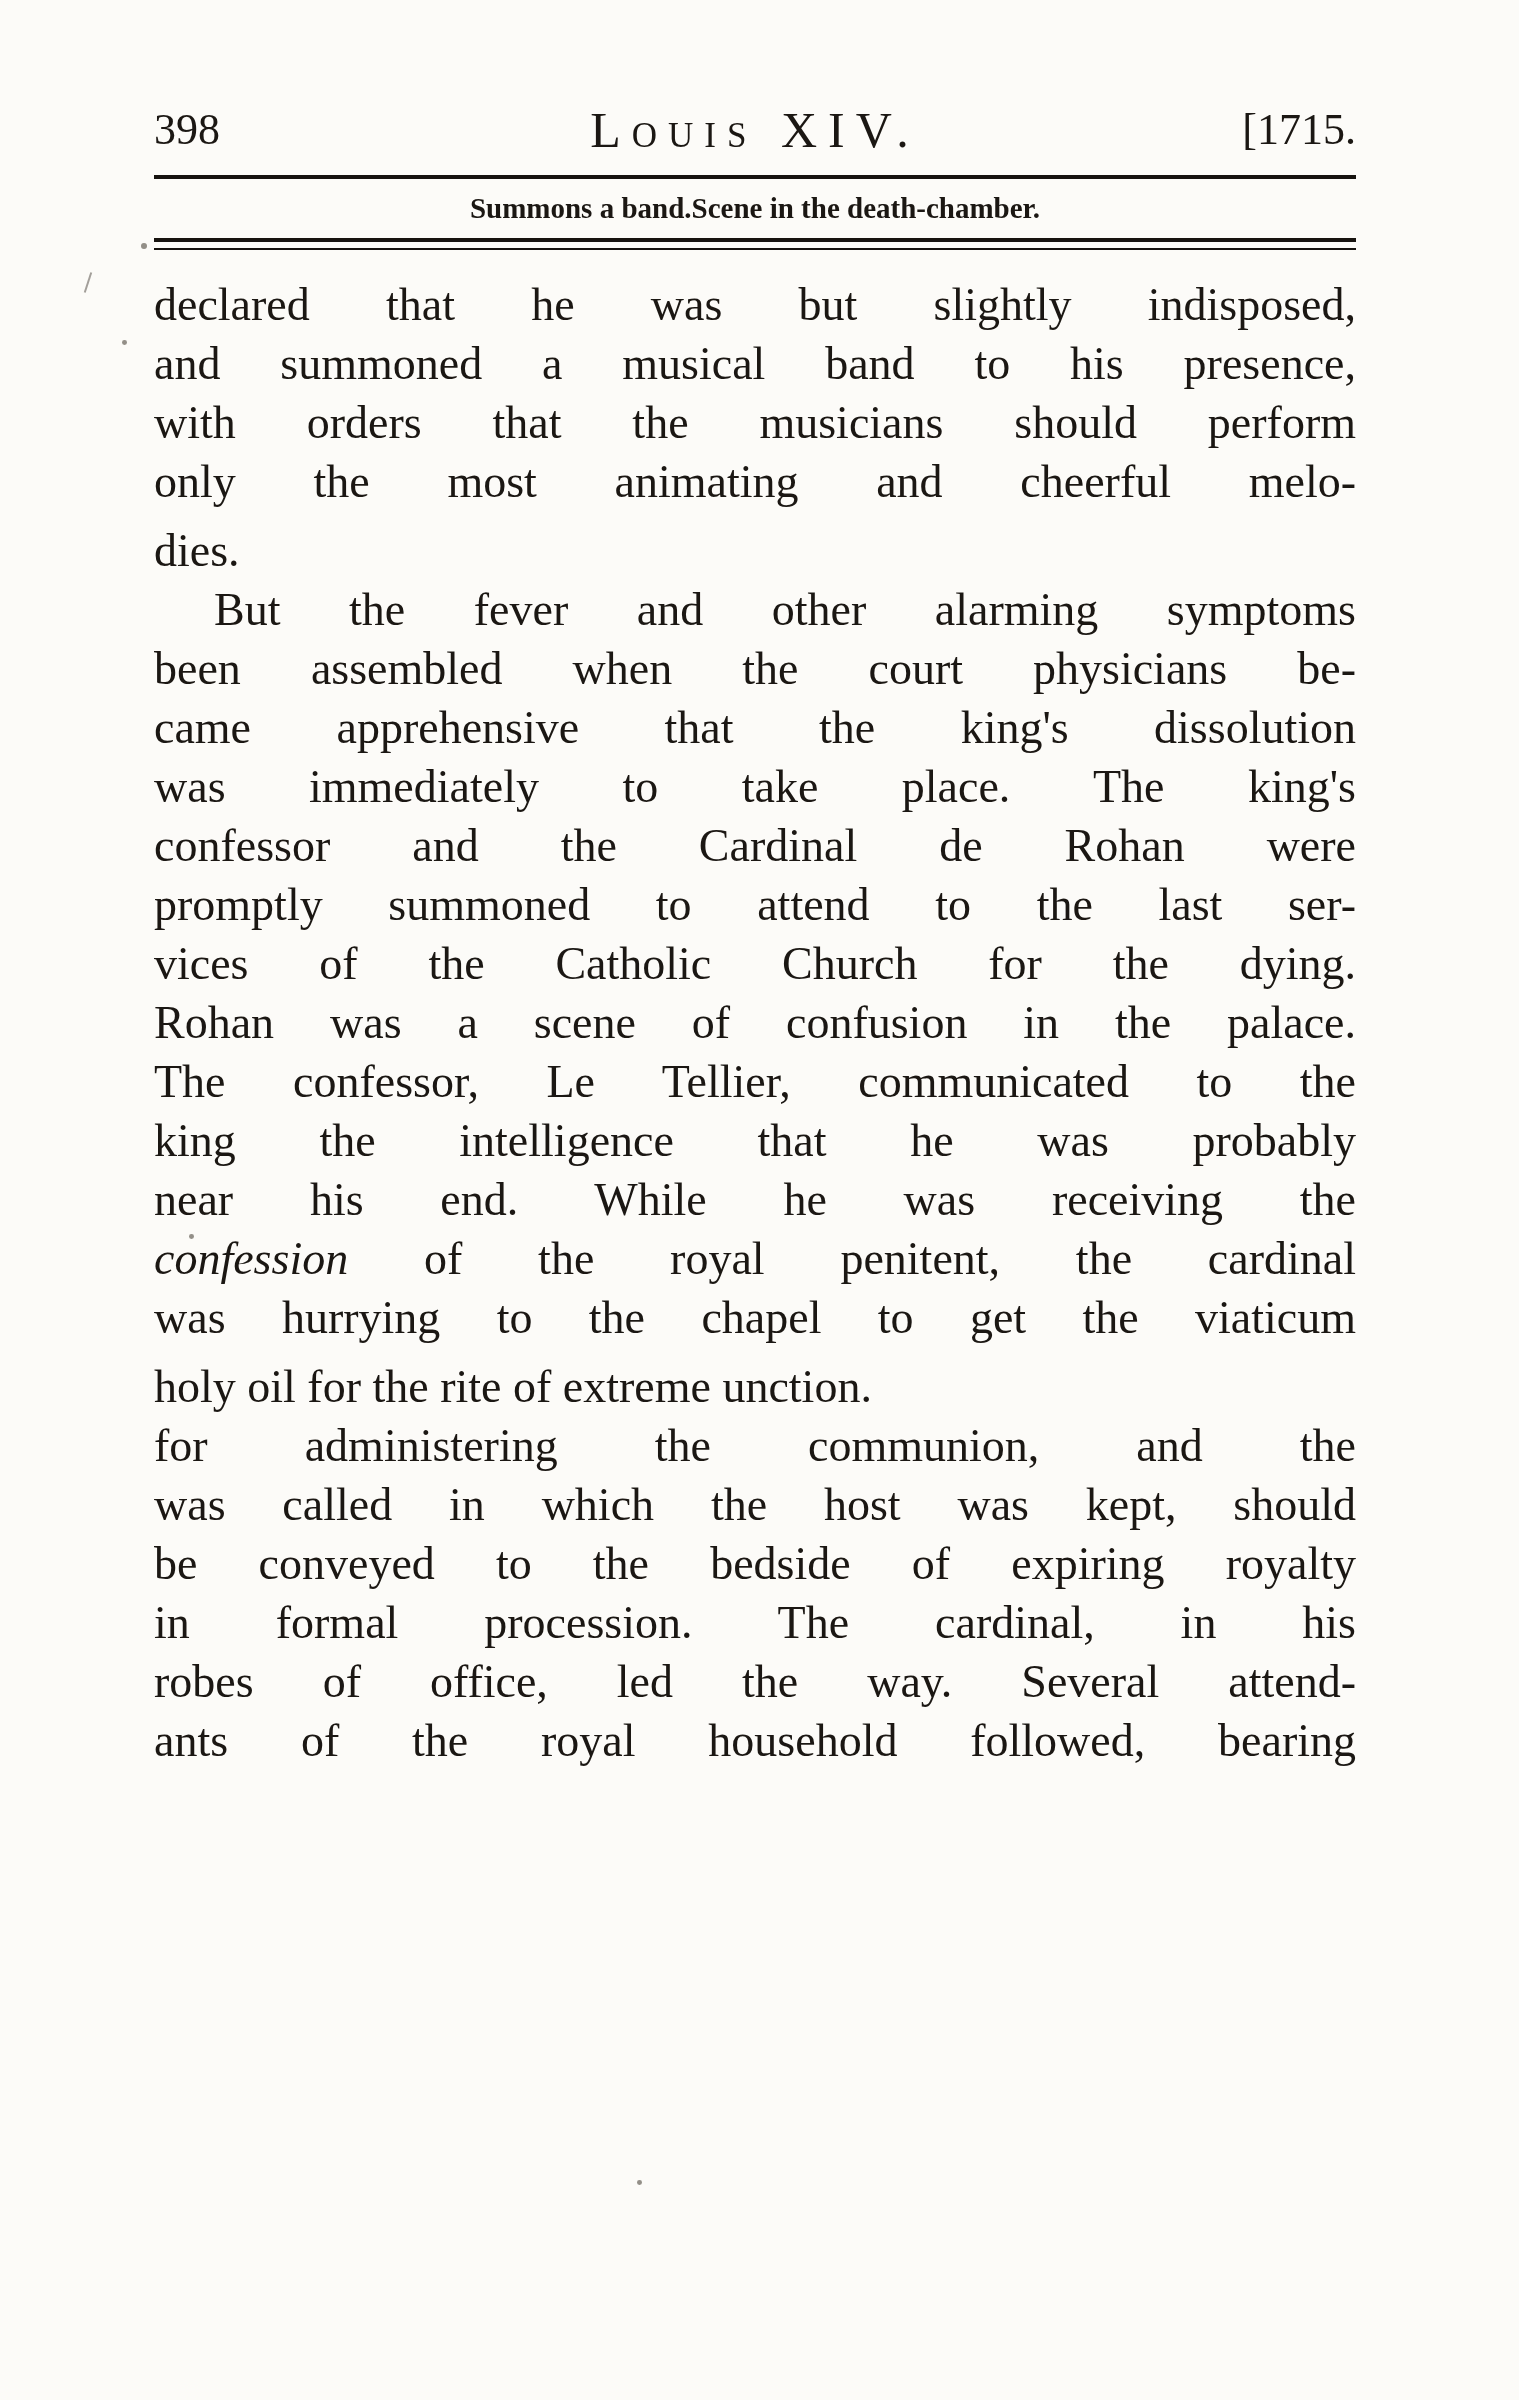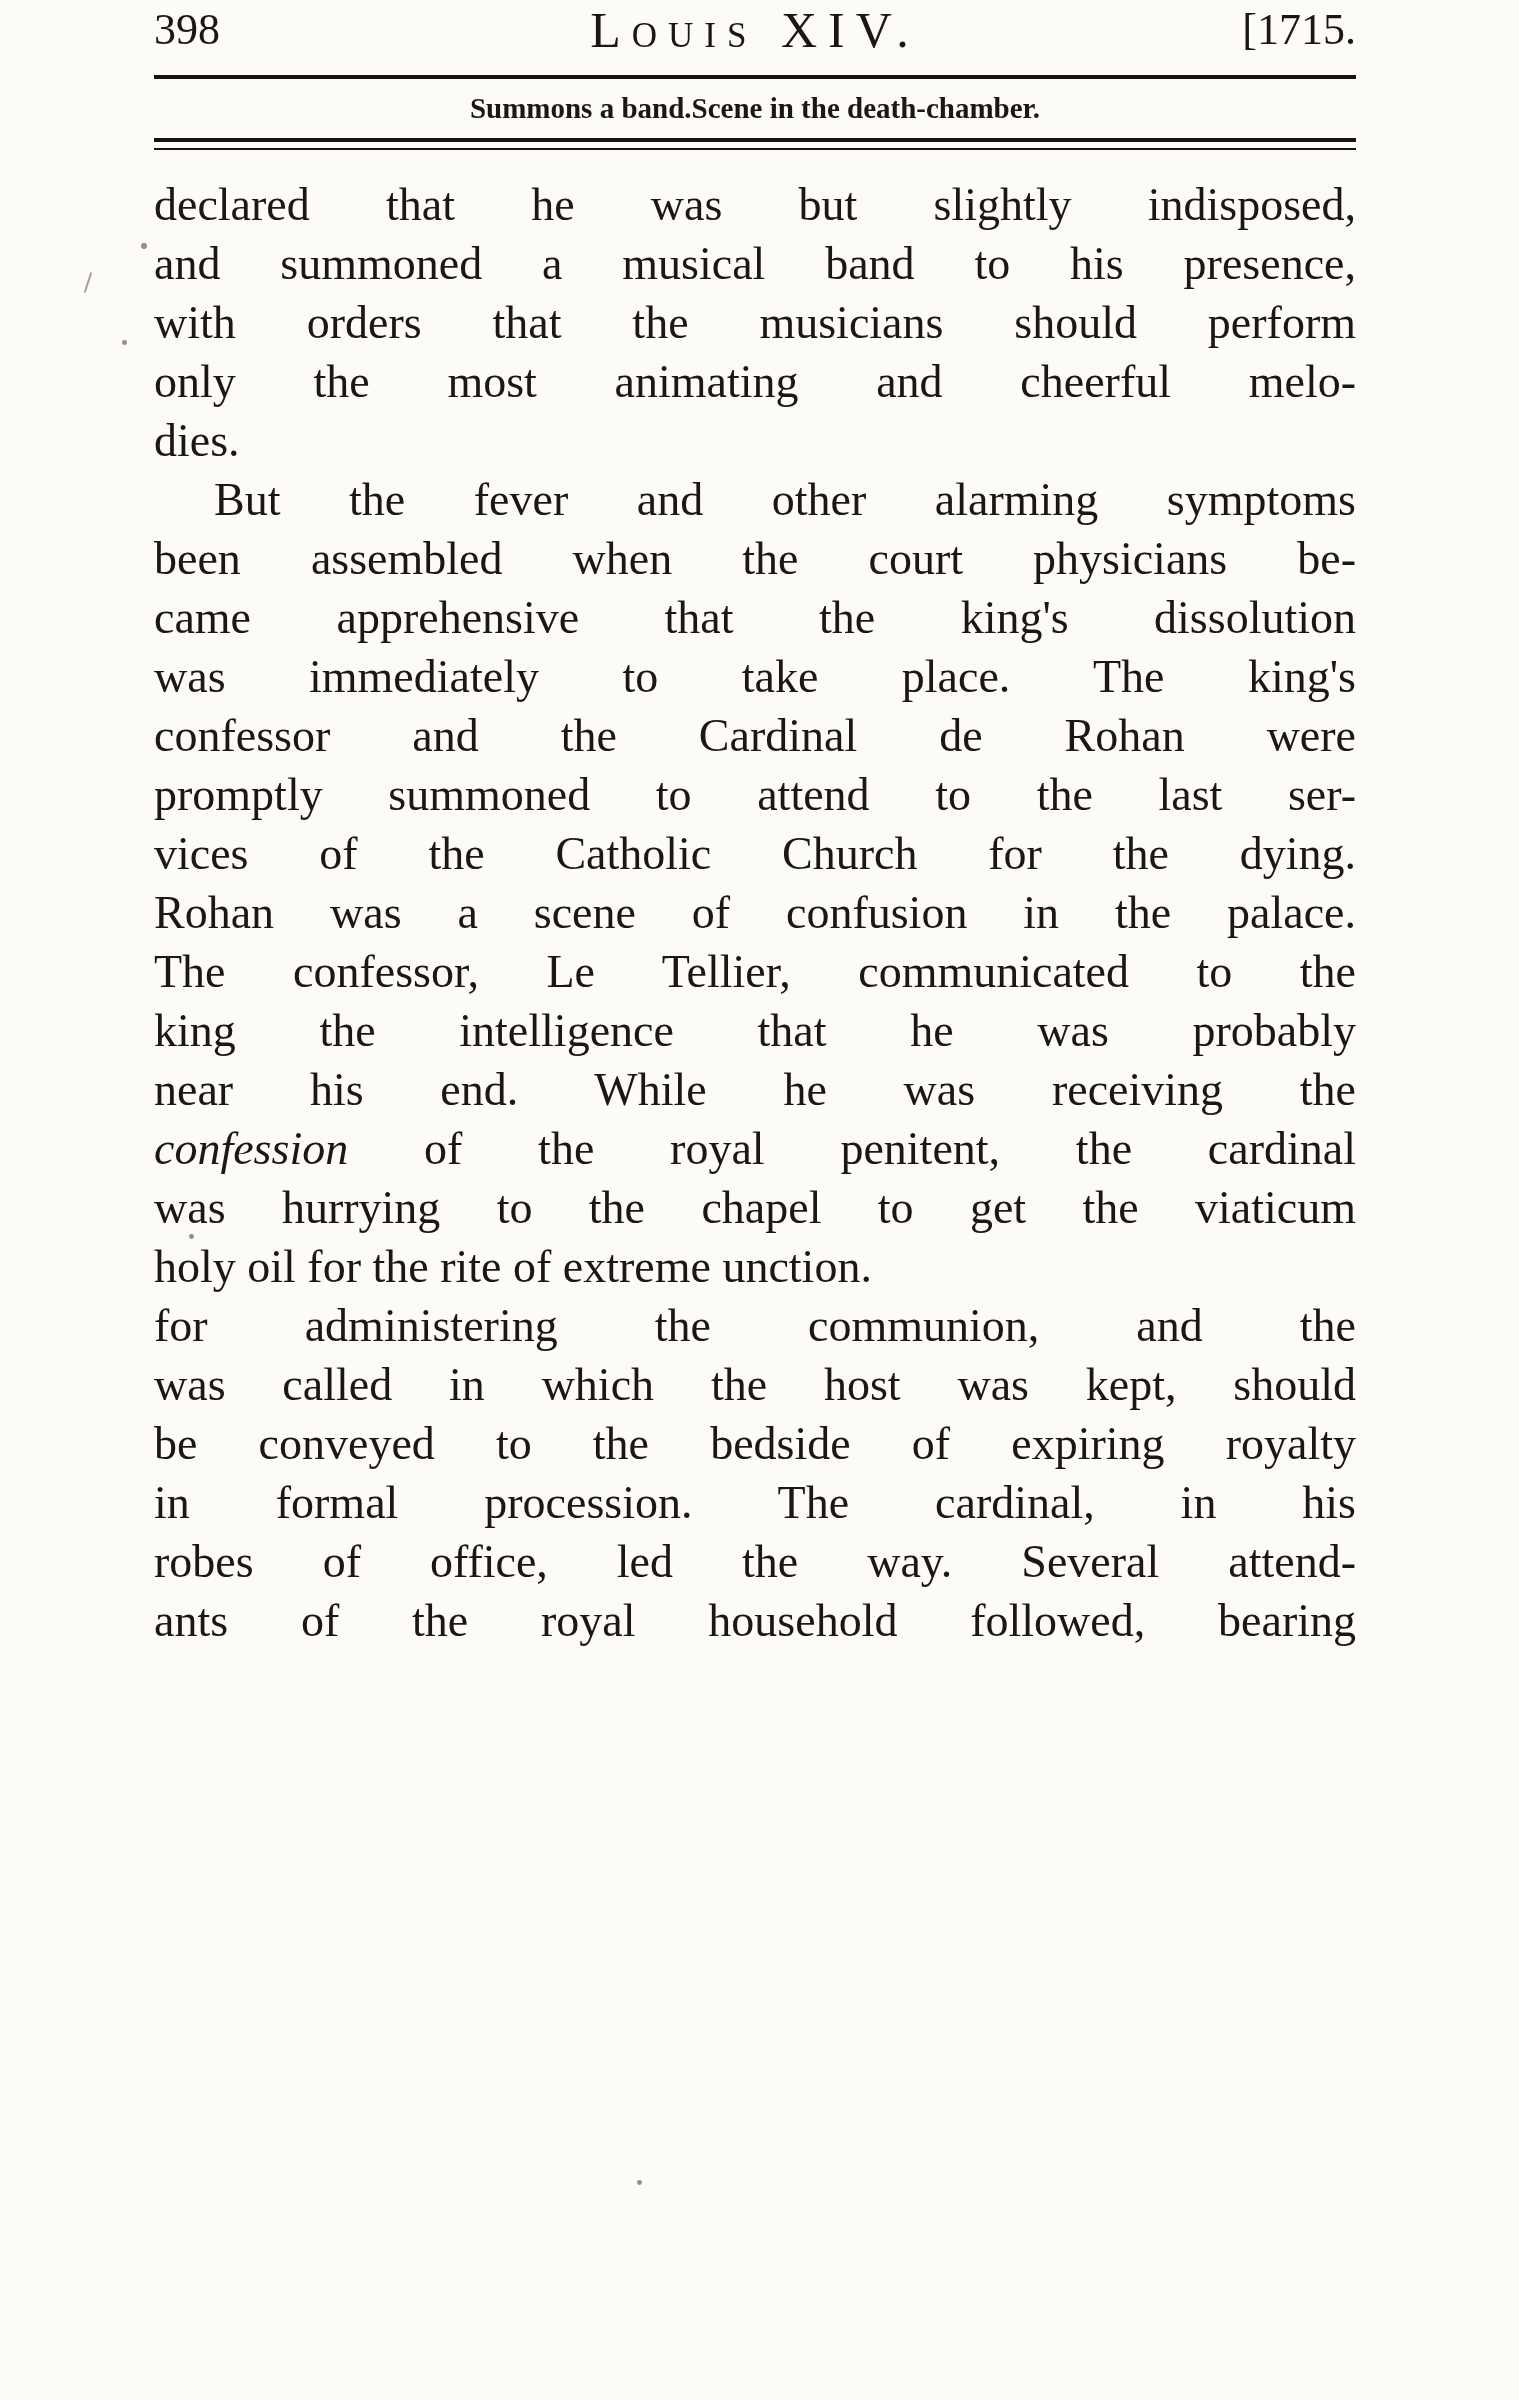"398" .content { padding-top: none -> 100px }
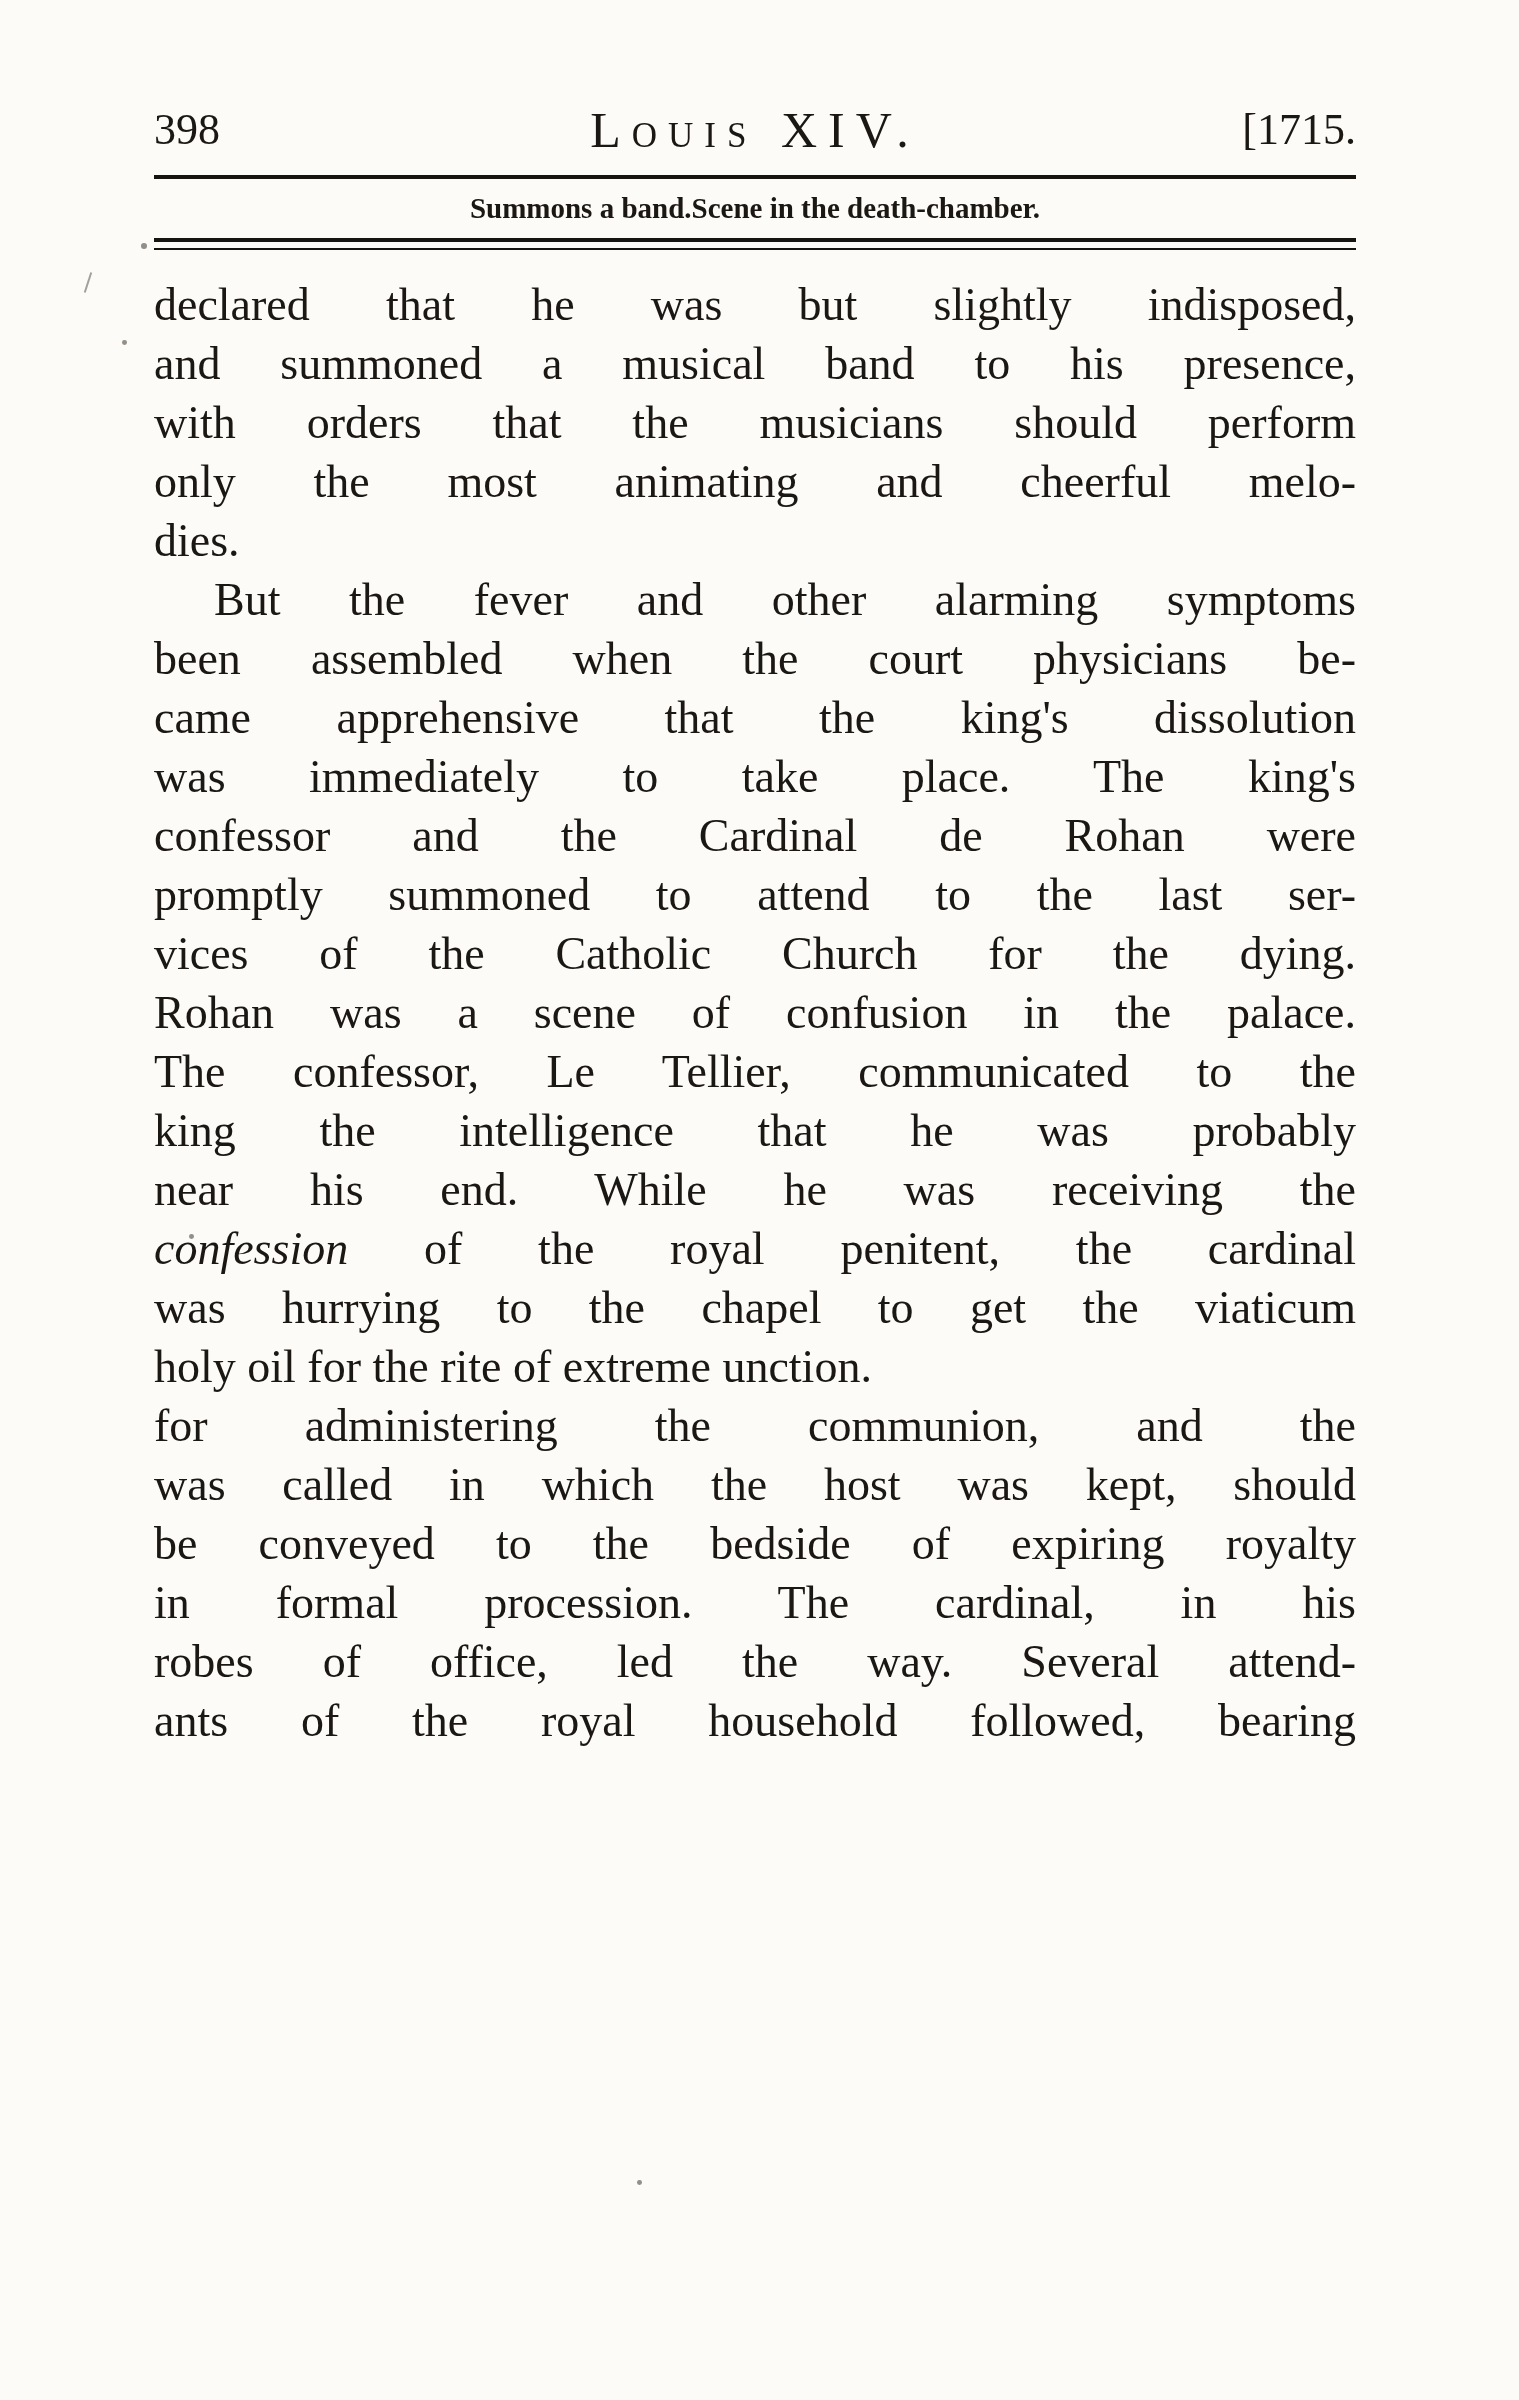"dies." .line.no-justify { margin-top: none -> 10px }
